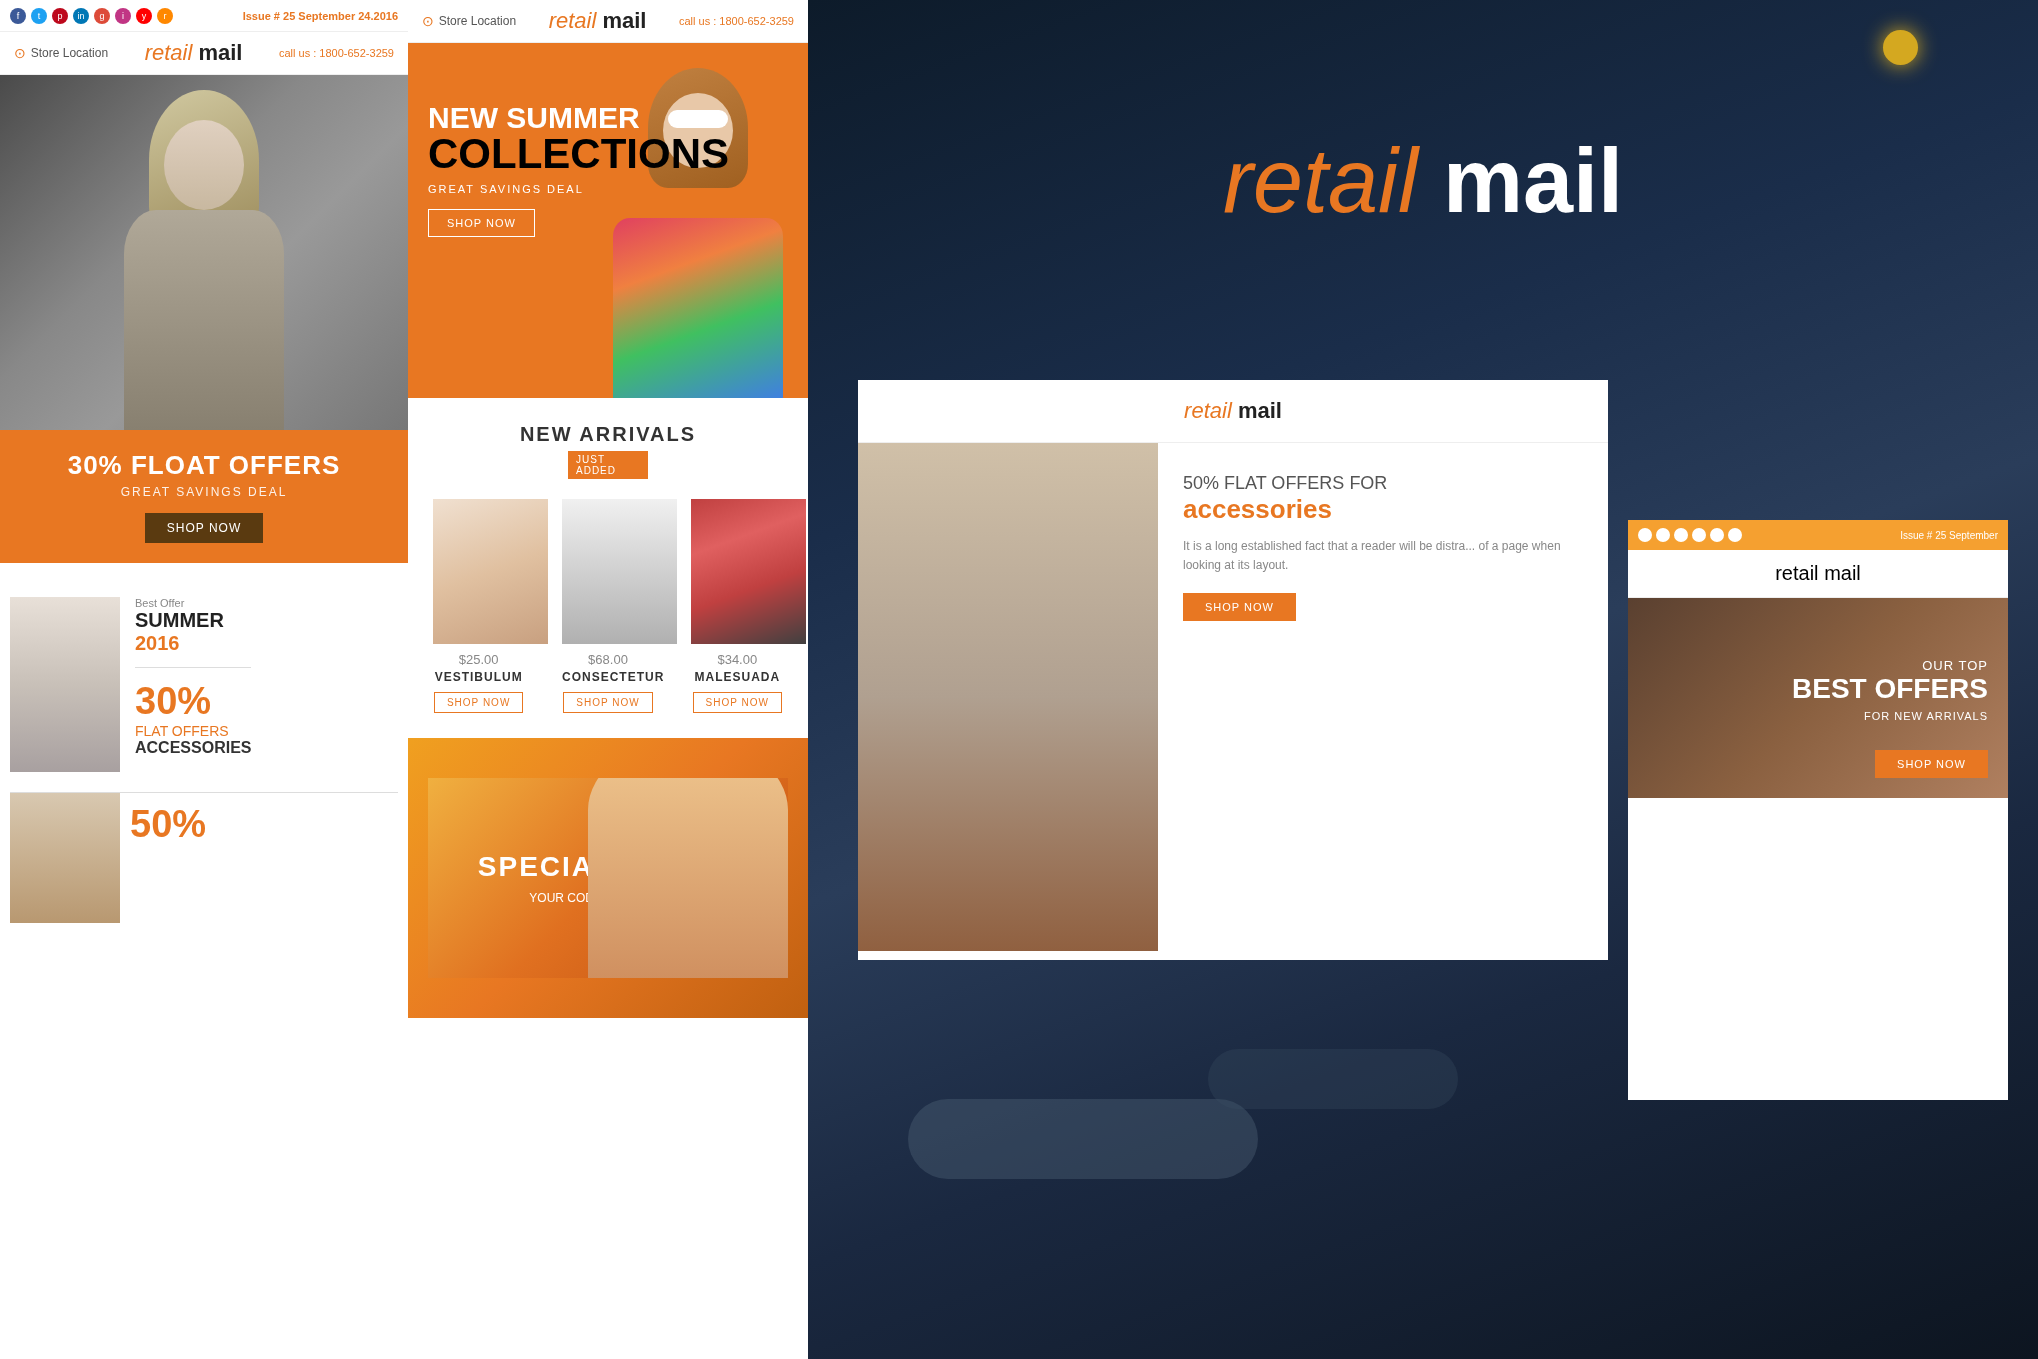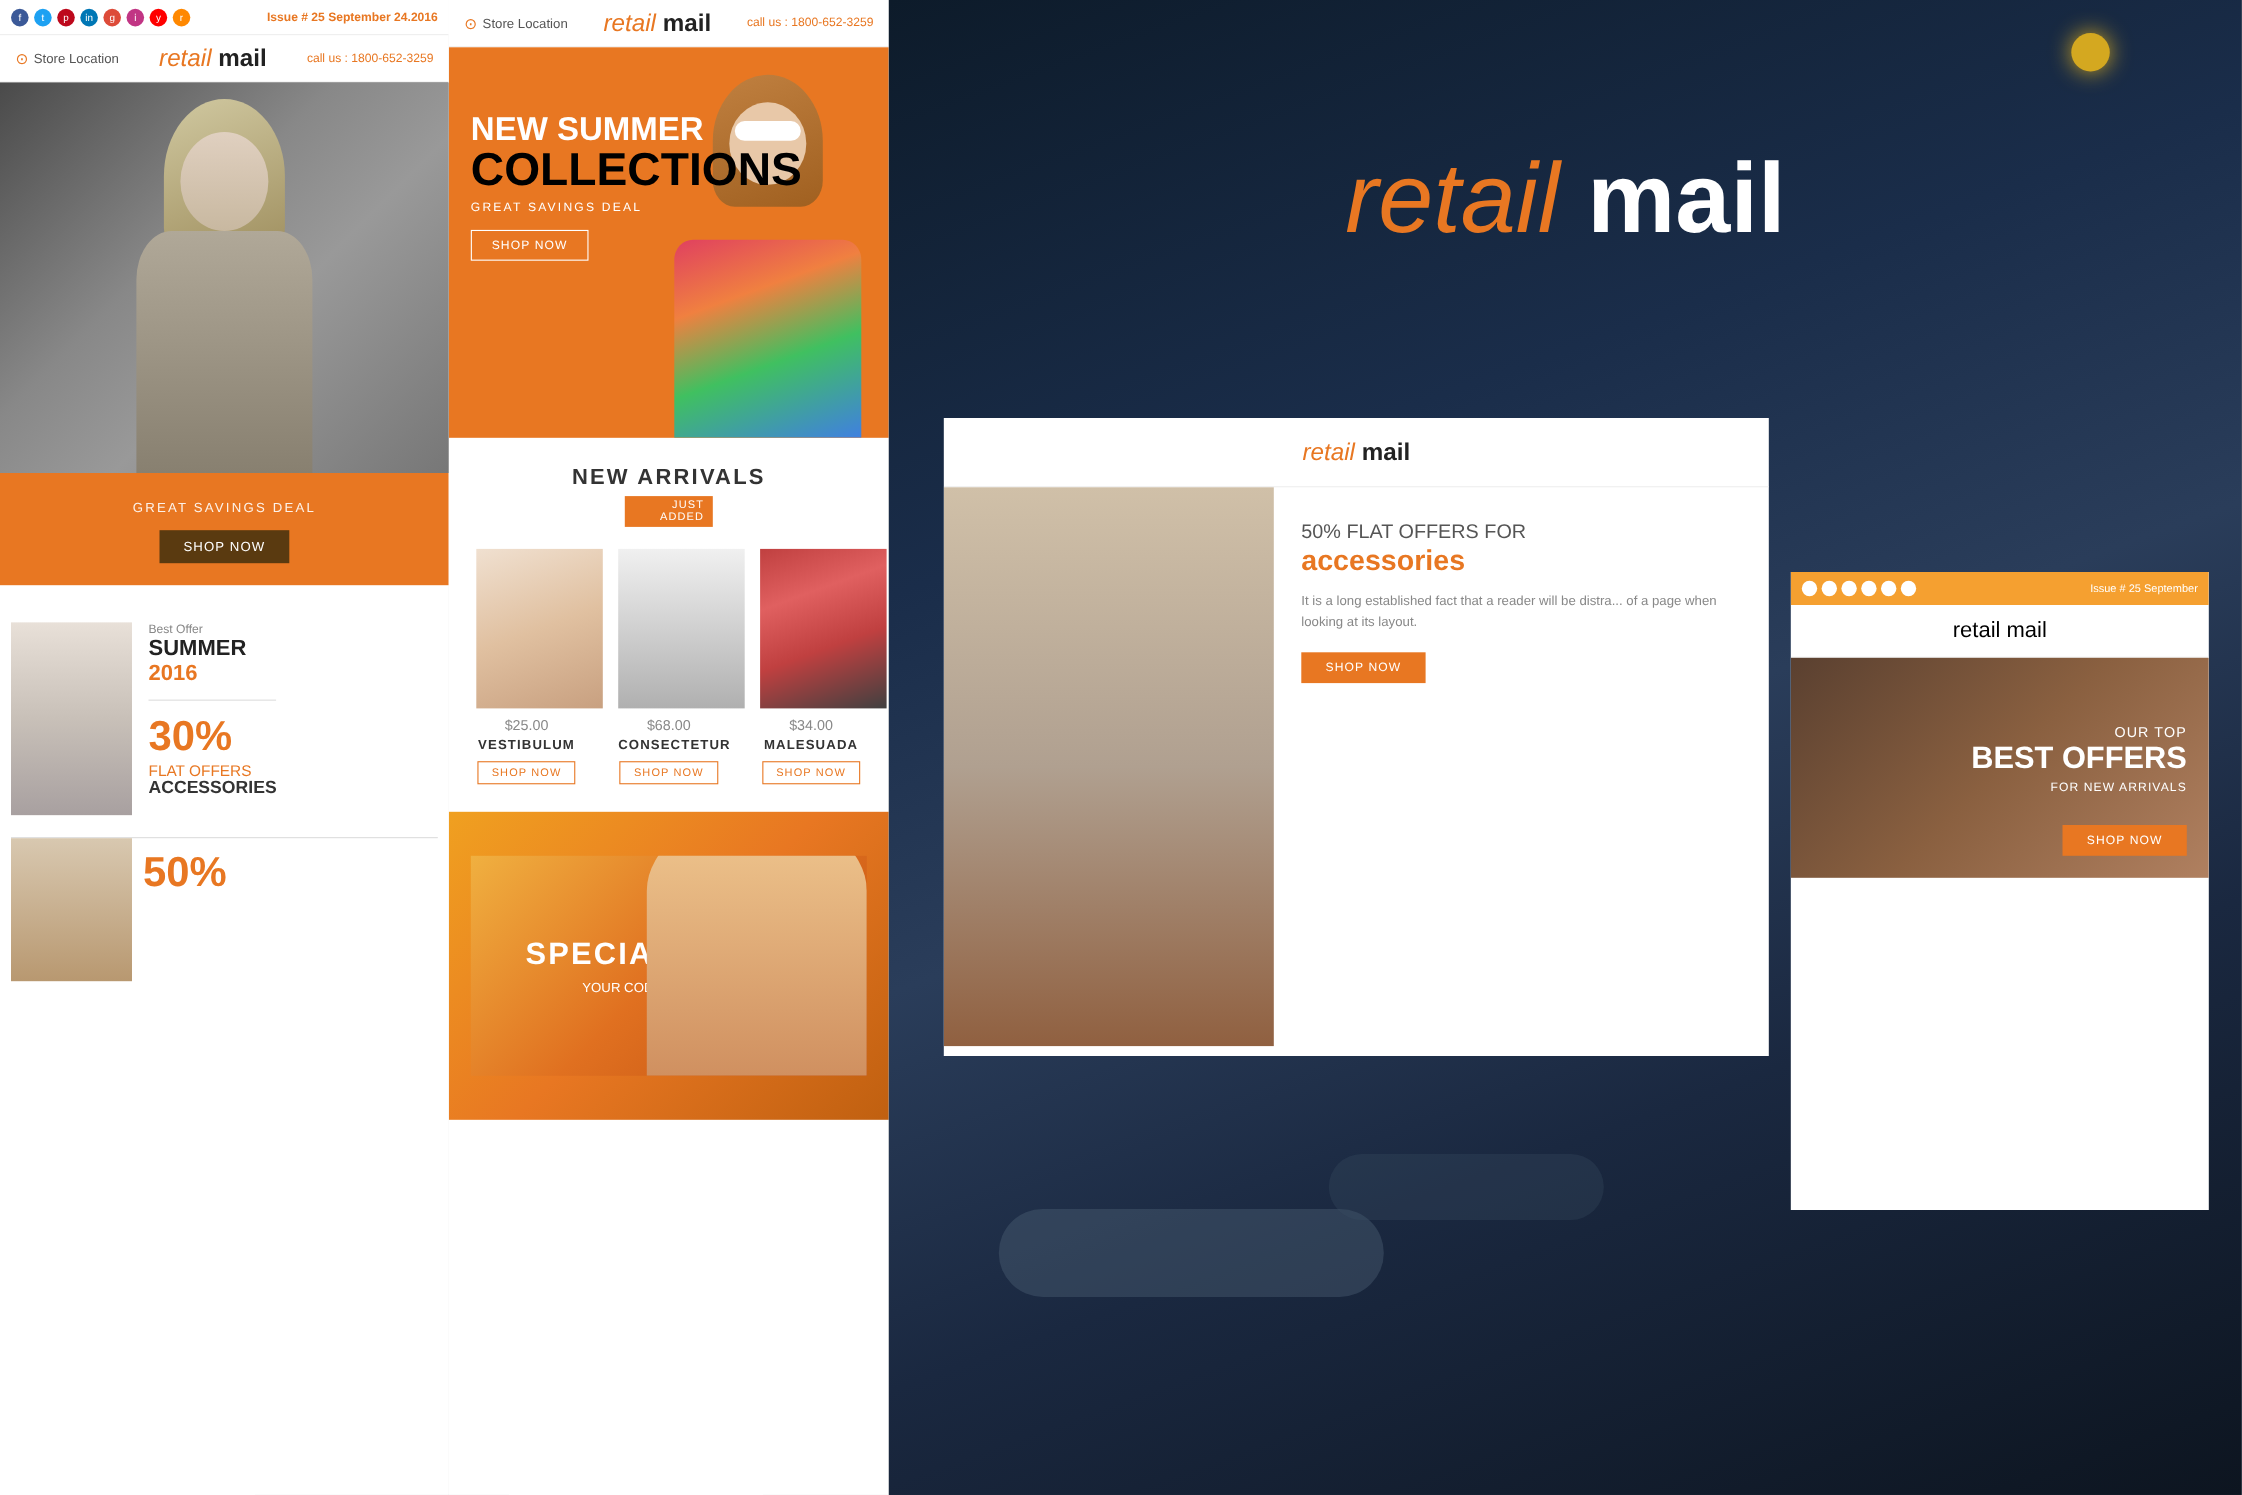"30% FLOAT OFFERS" div.offer-title { html: none -> <div>30% FLOAT OFFERS</div> }
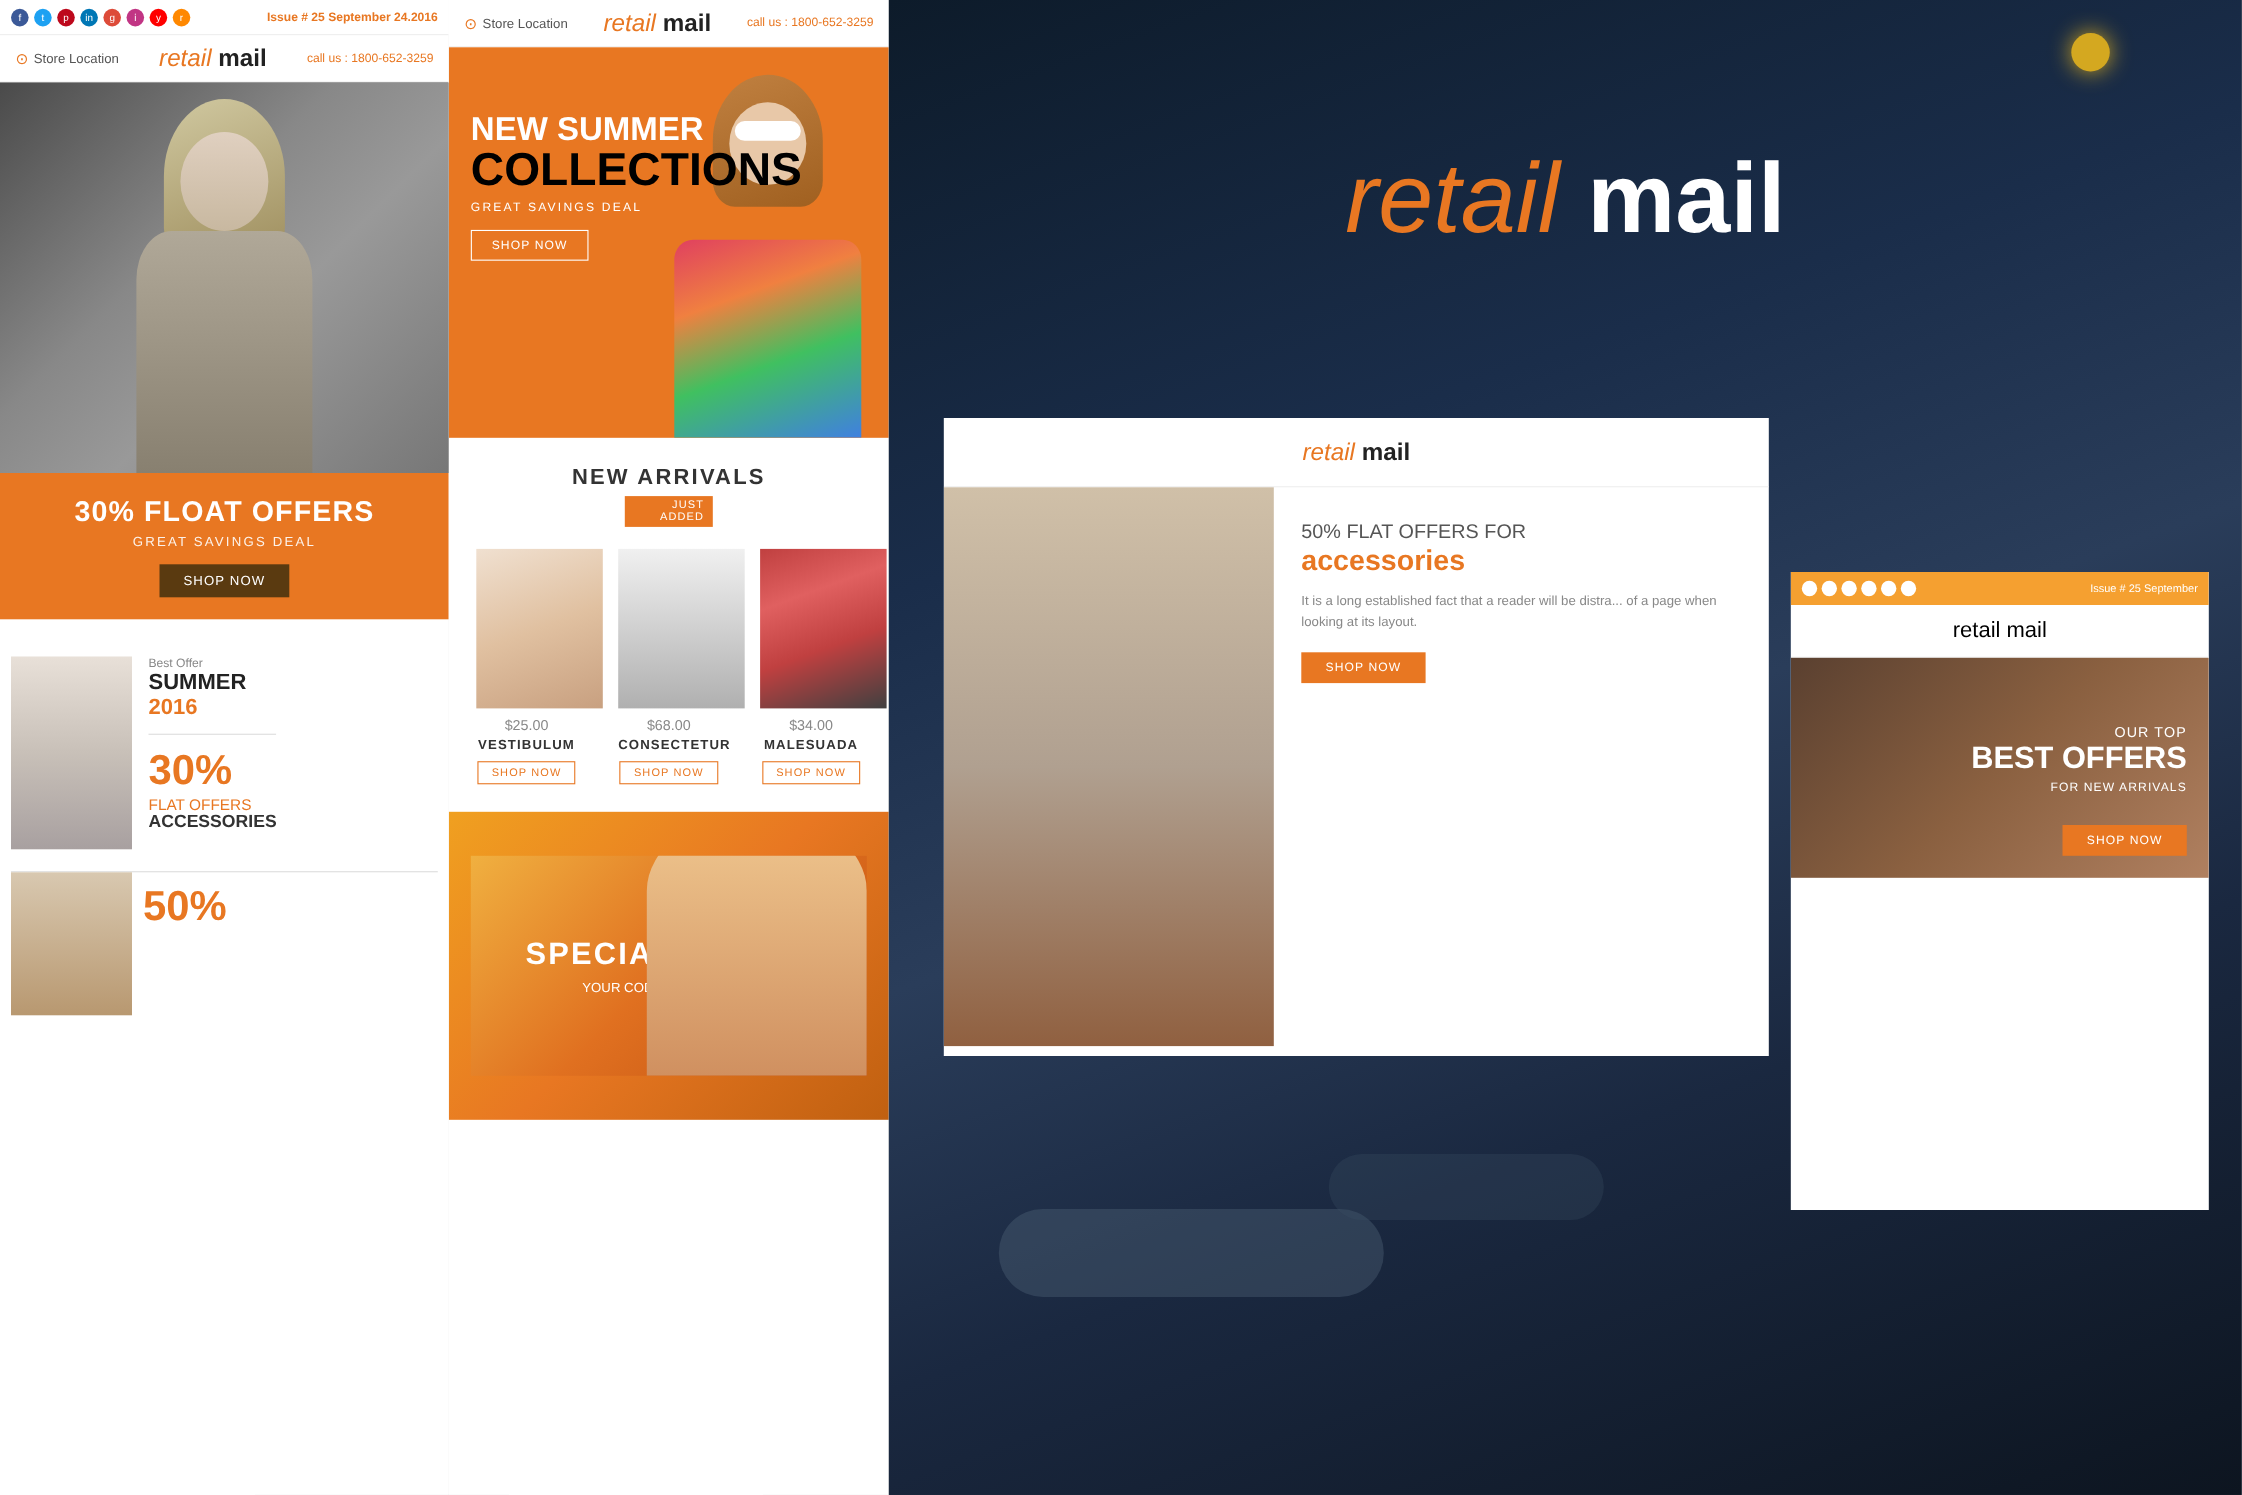"JUST ADDED" .just-added-badge { text-align: right -> left }
